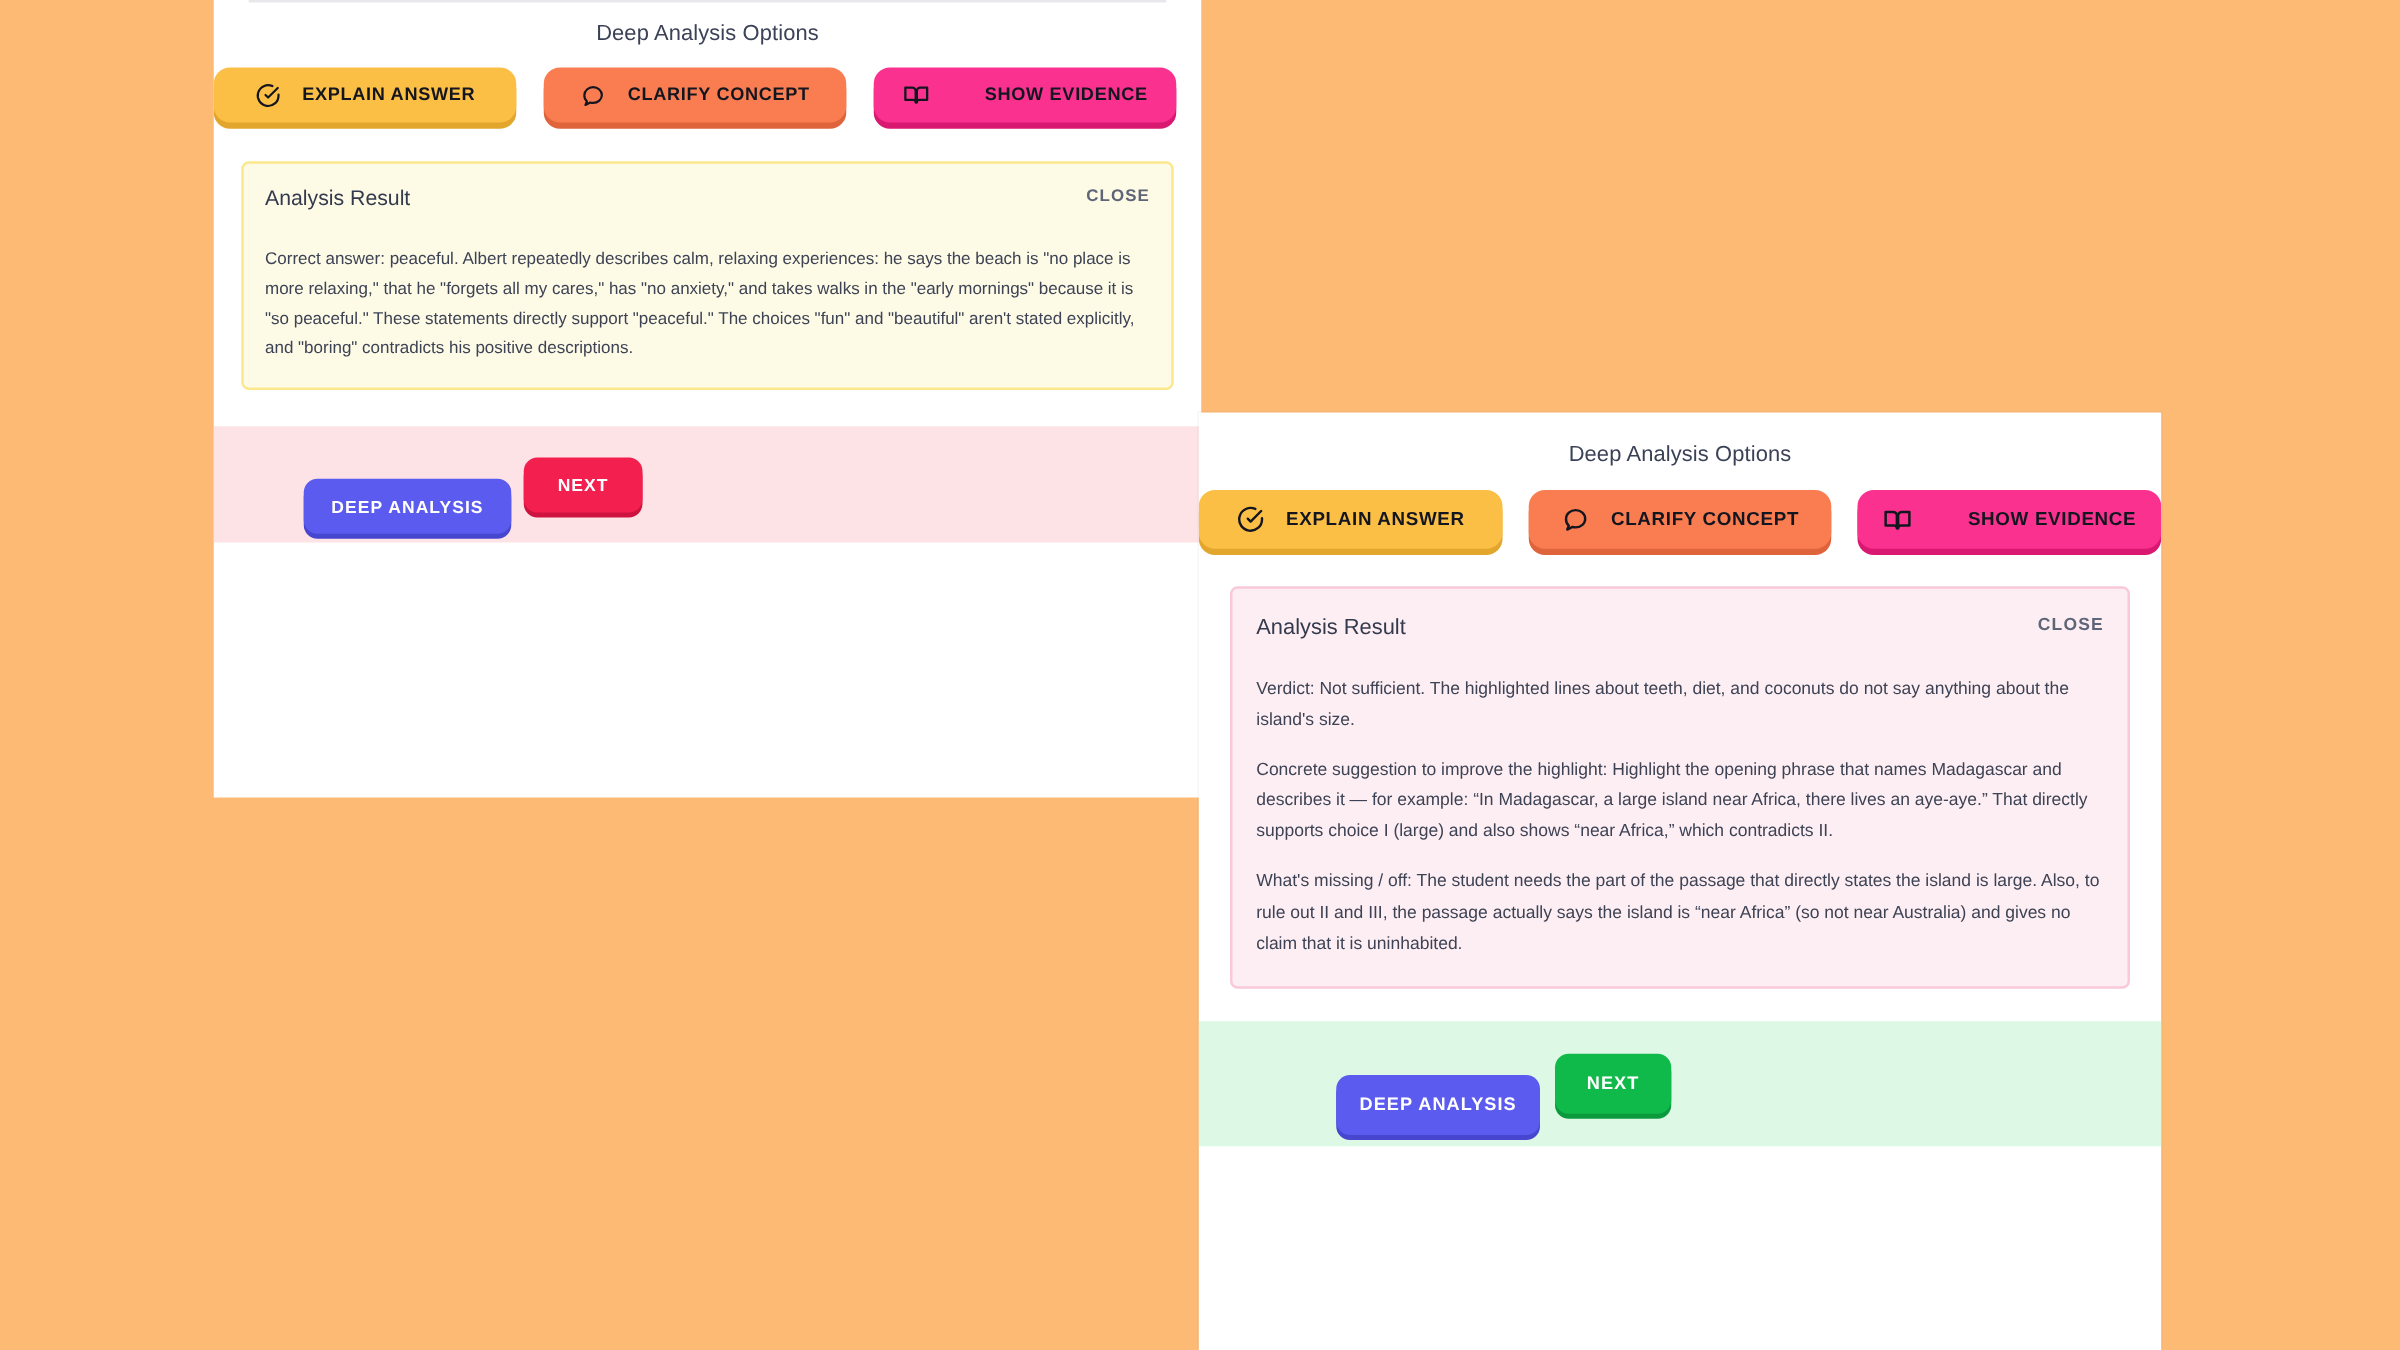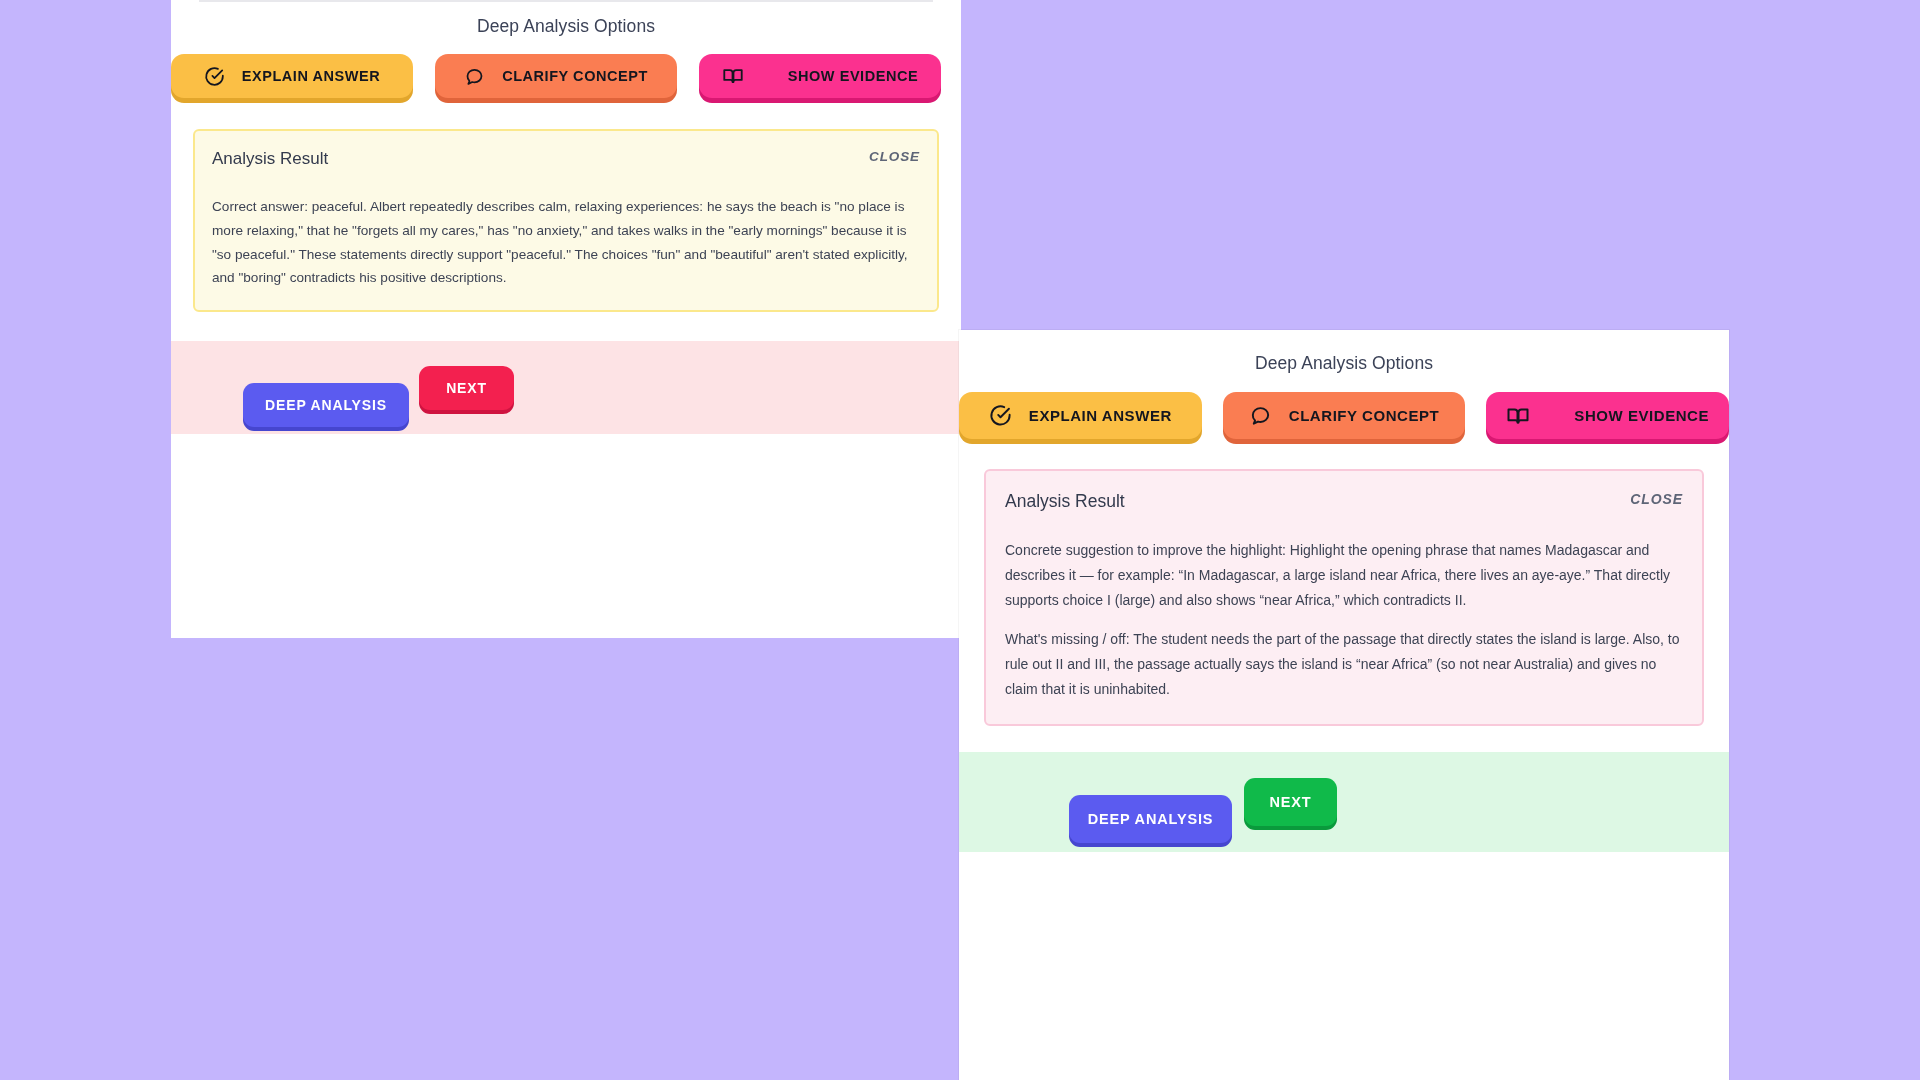"Deep Analysis Options" #stage { background: #c4b5fd -> #fdba74 }
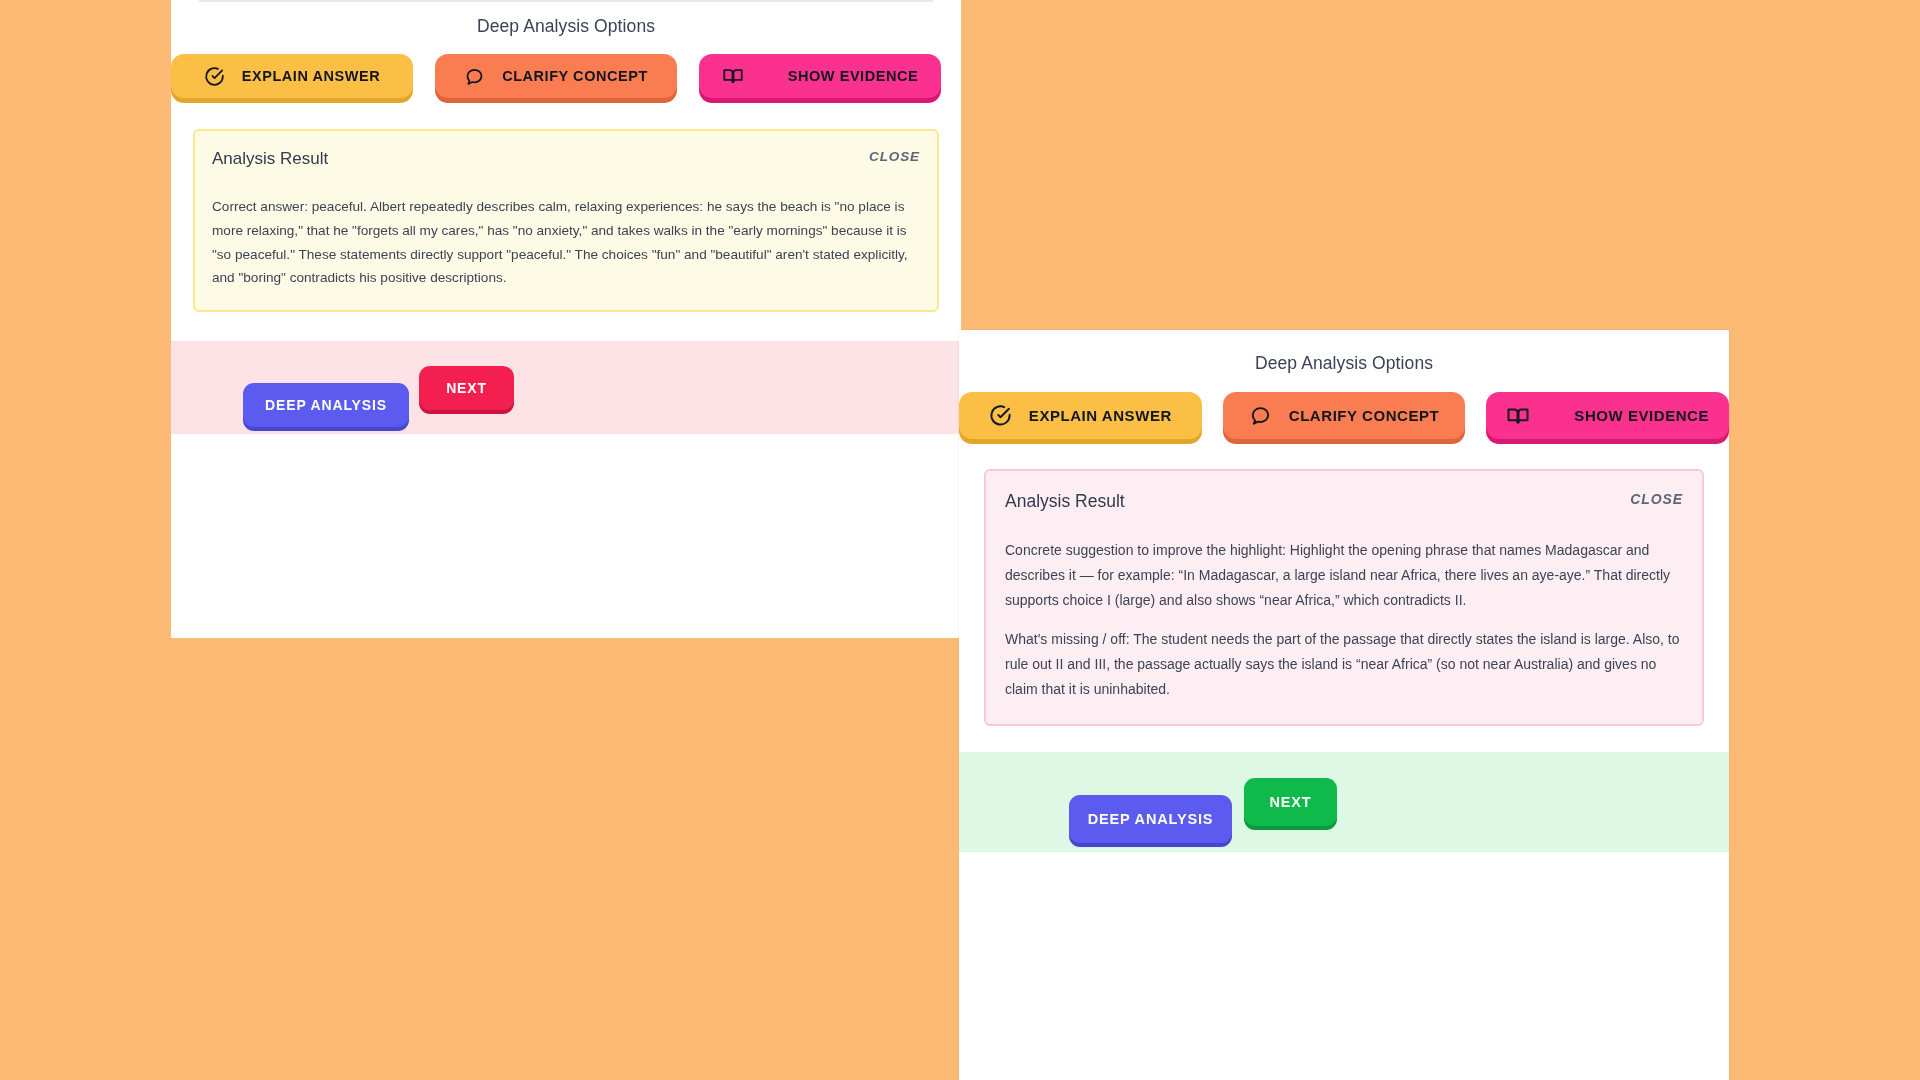"CLOSE" .close-btn { font-style: italic -> none }
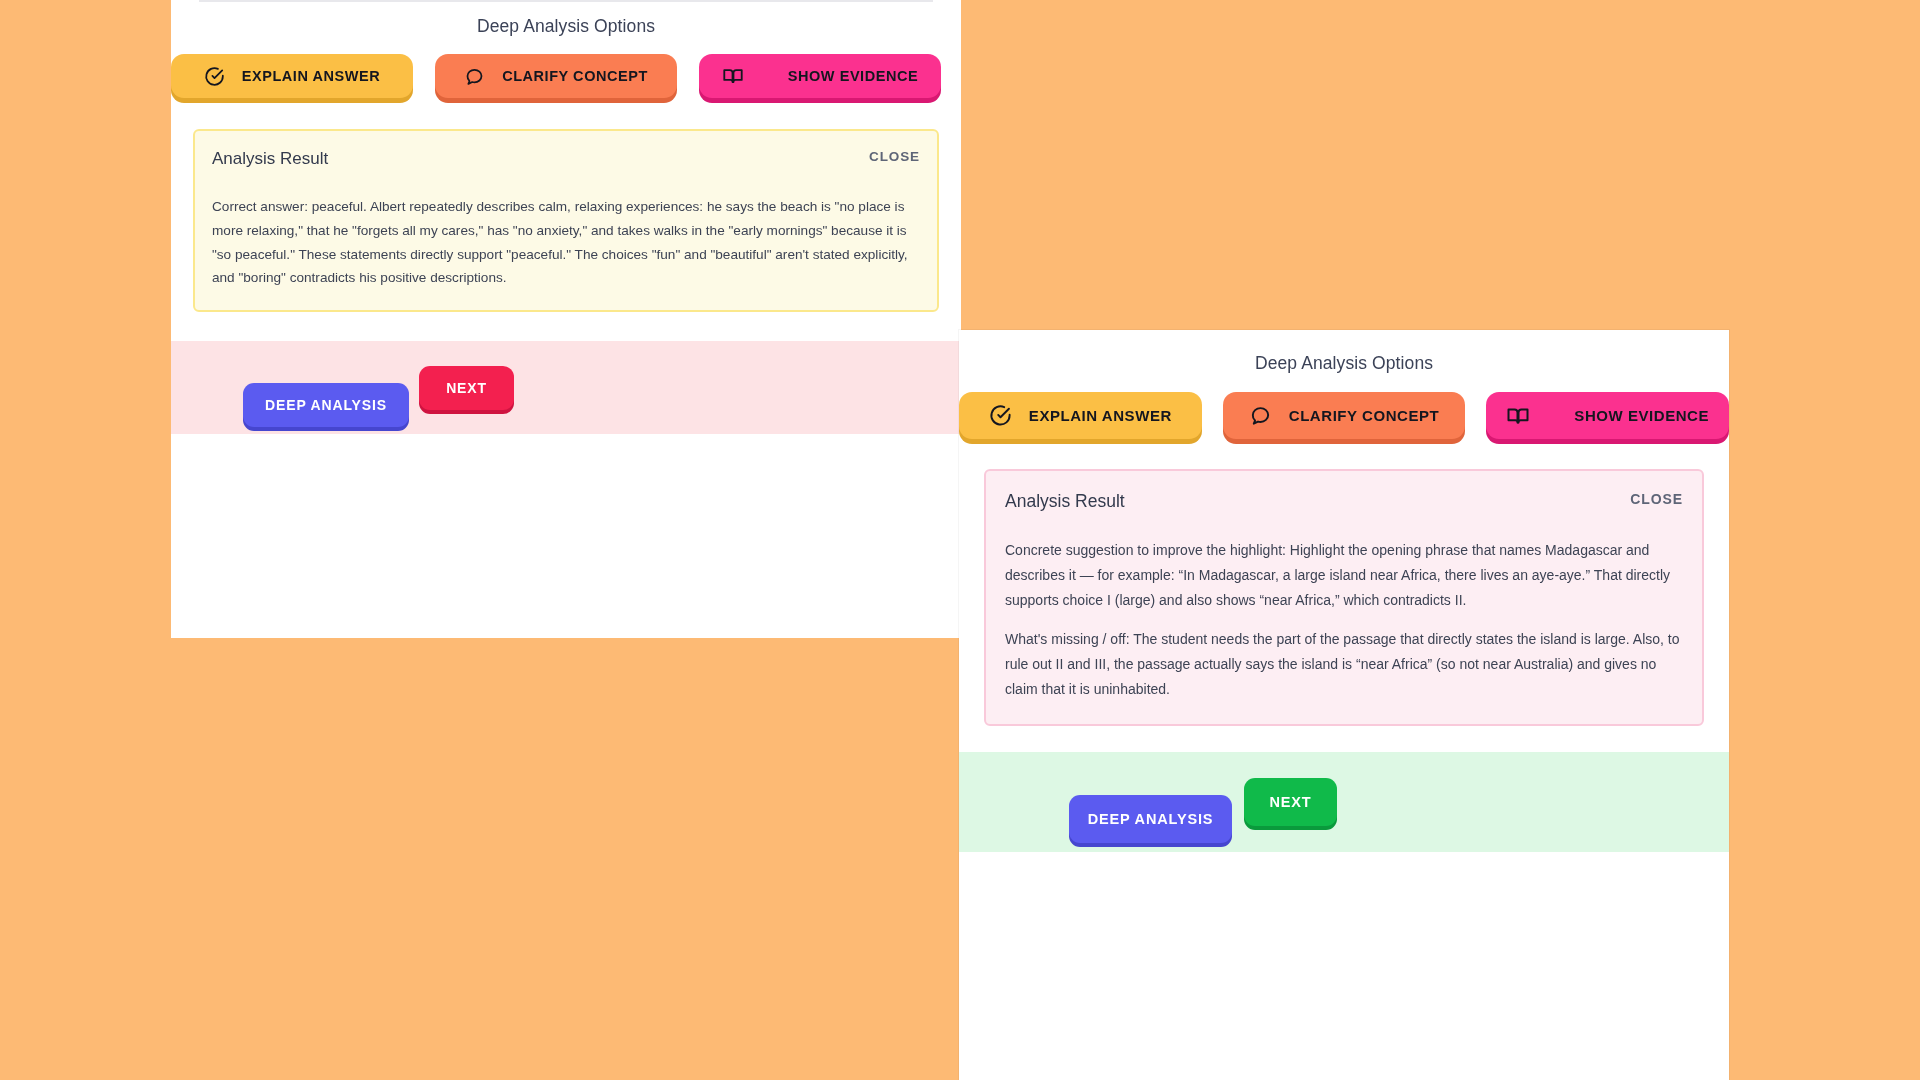"Verdict: Not sufficient. The highlighted" p { html: none -> <p>Verdict: Not sufficient. The highlighted lines about teeth, diet, and coconuts do not say anything about the island's size.</p> }
